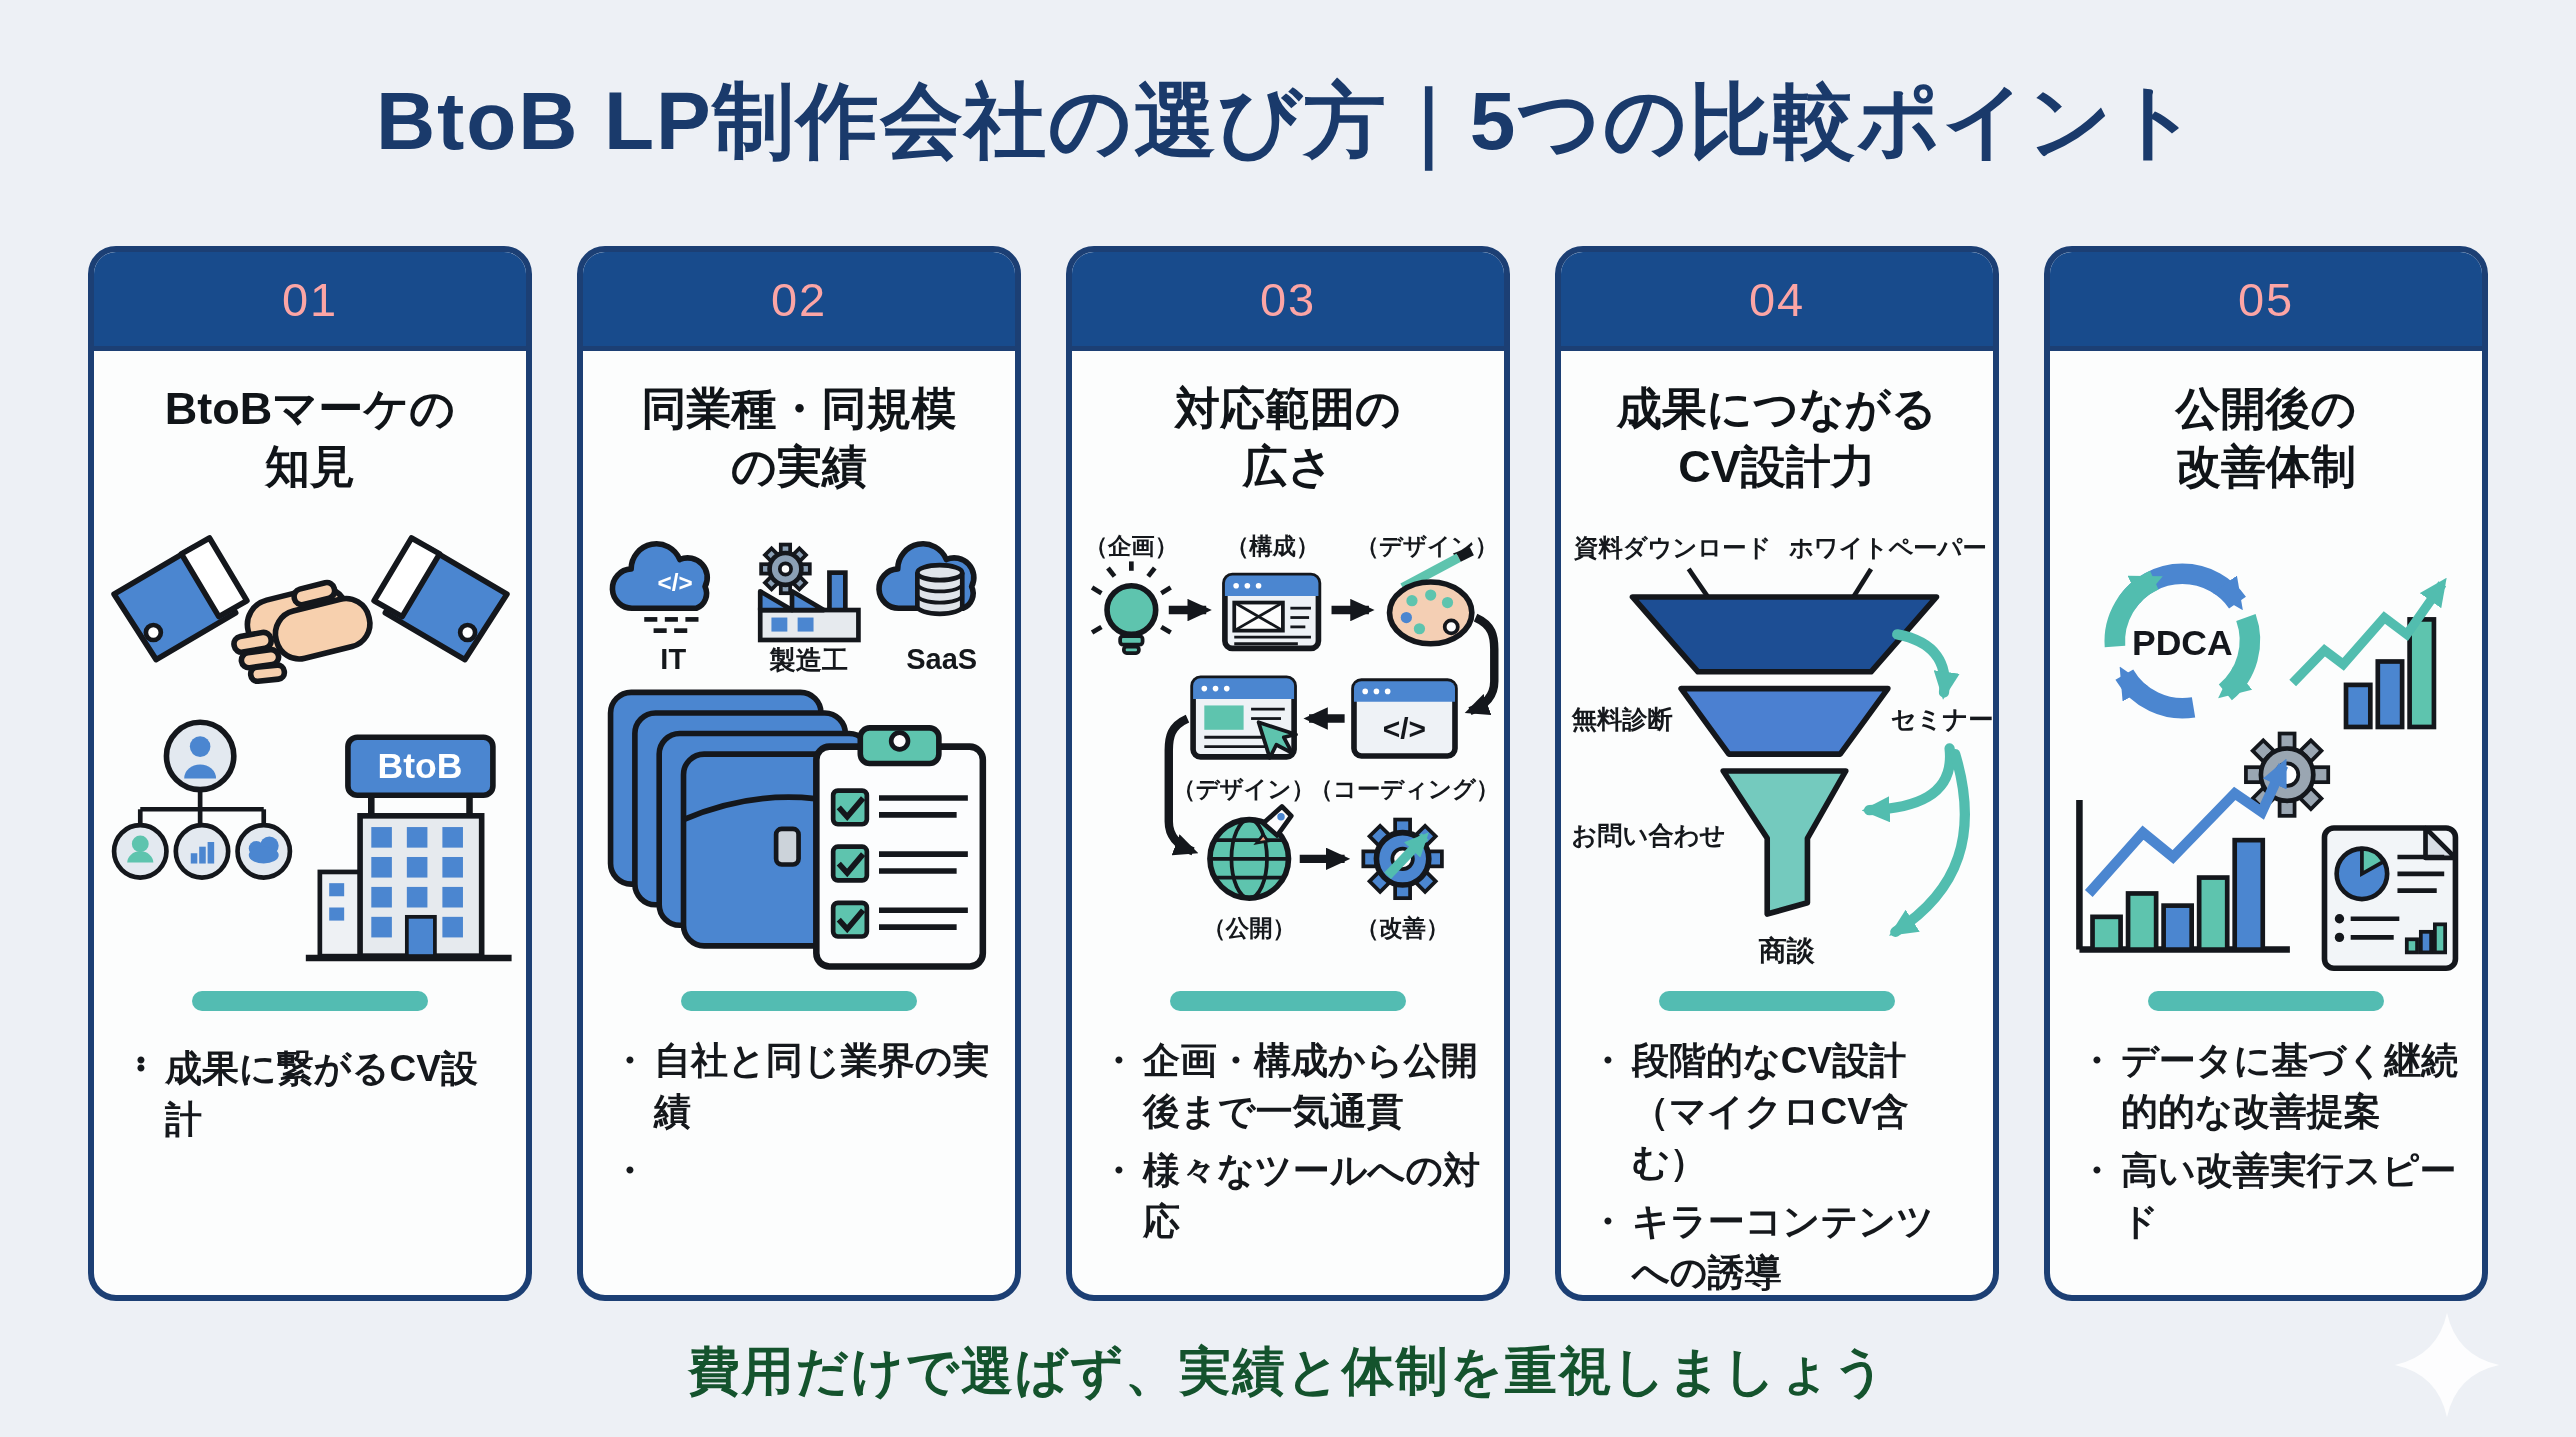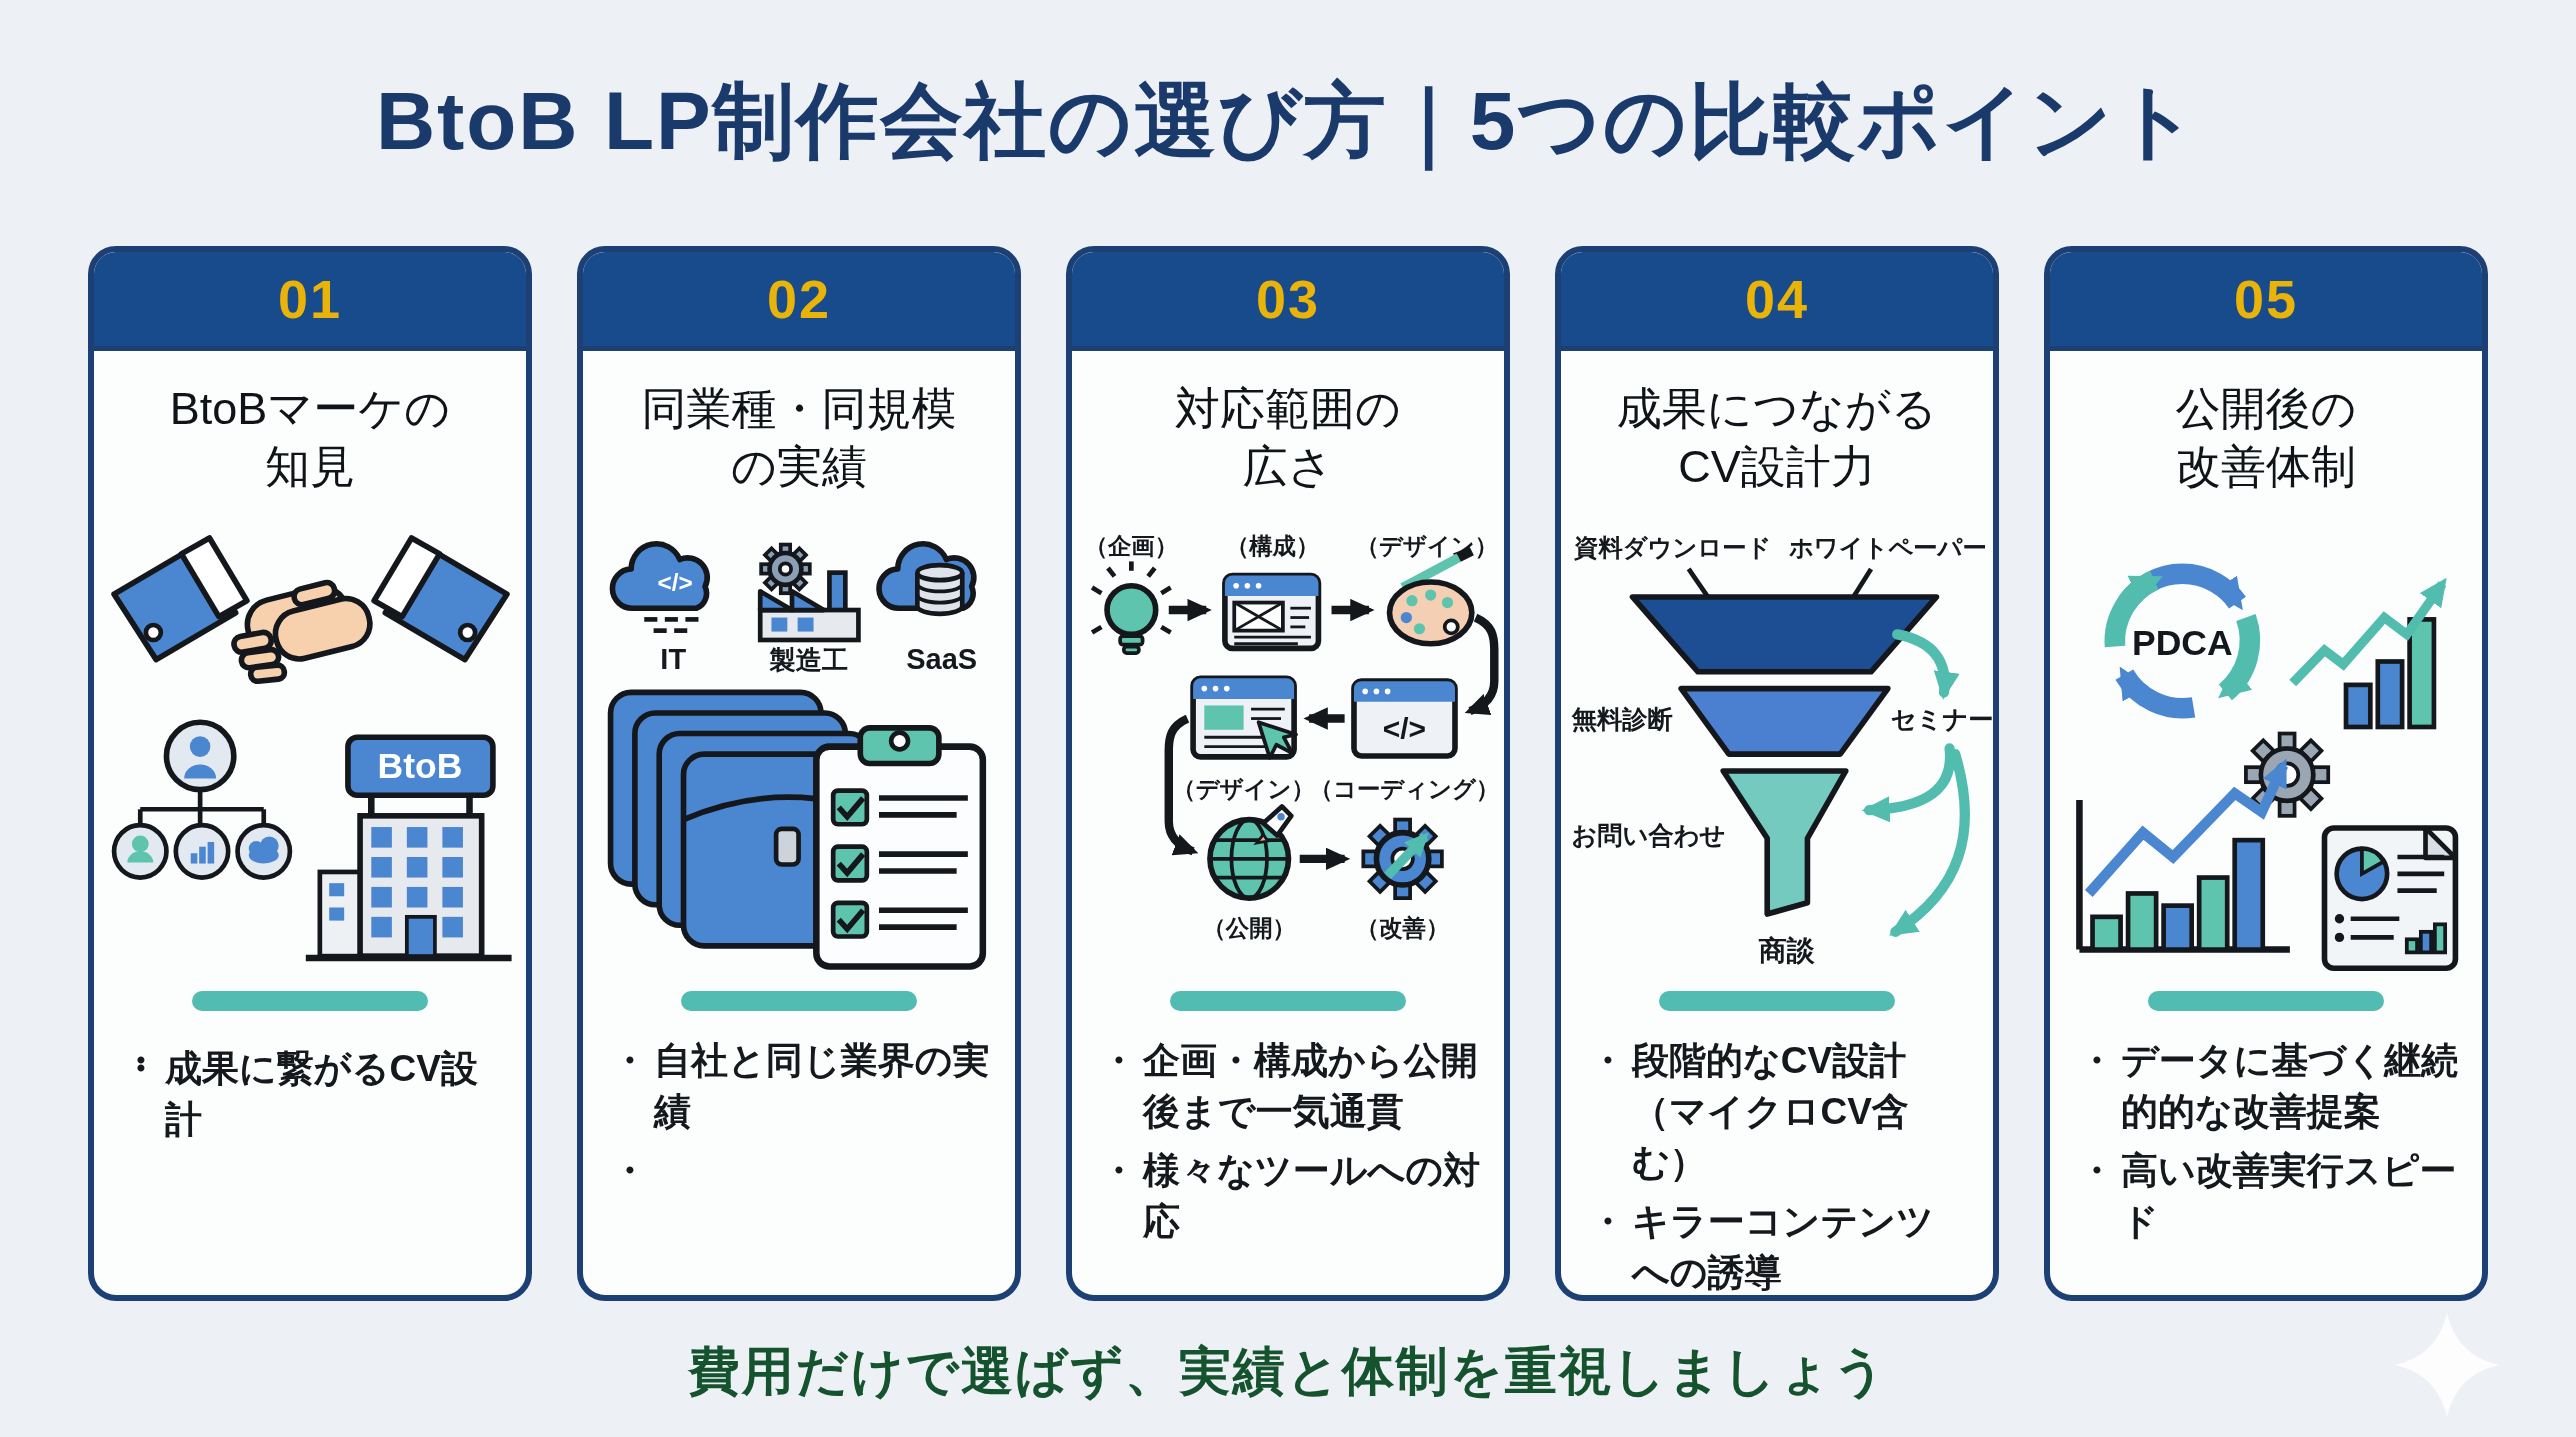"01" .card-header { color: #eab308 -> #fca5a5; font-size: 54px -> 47px; font-weight: bold -> normal }
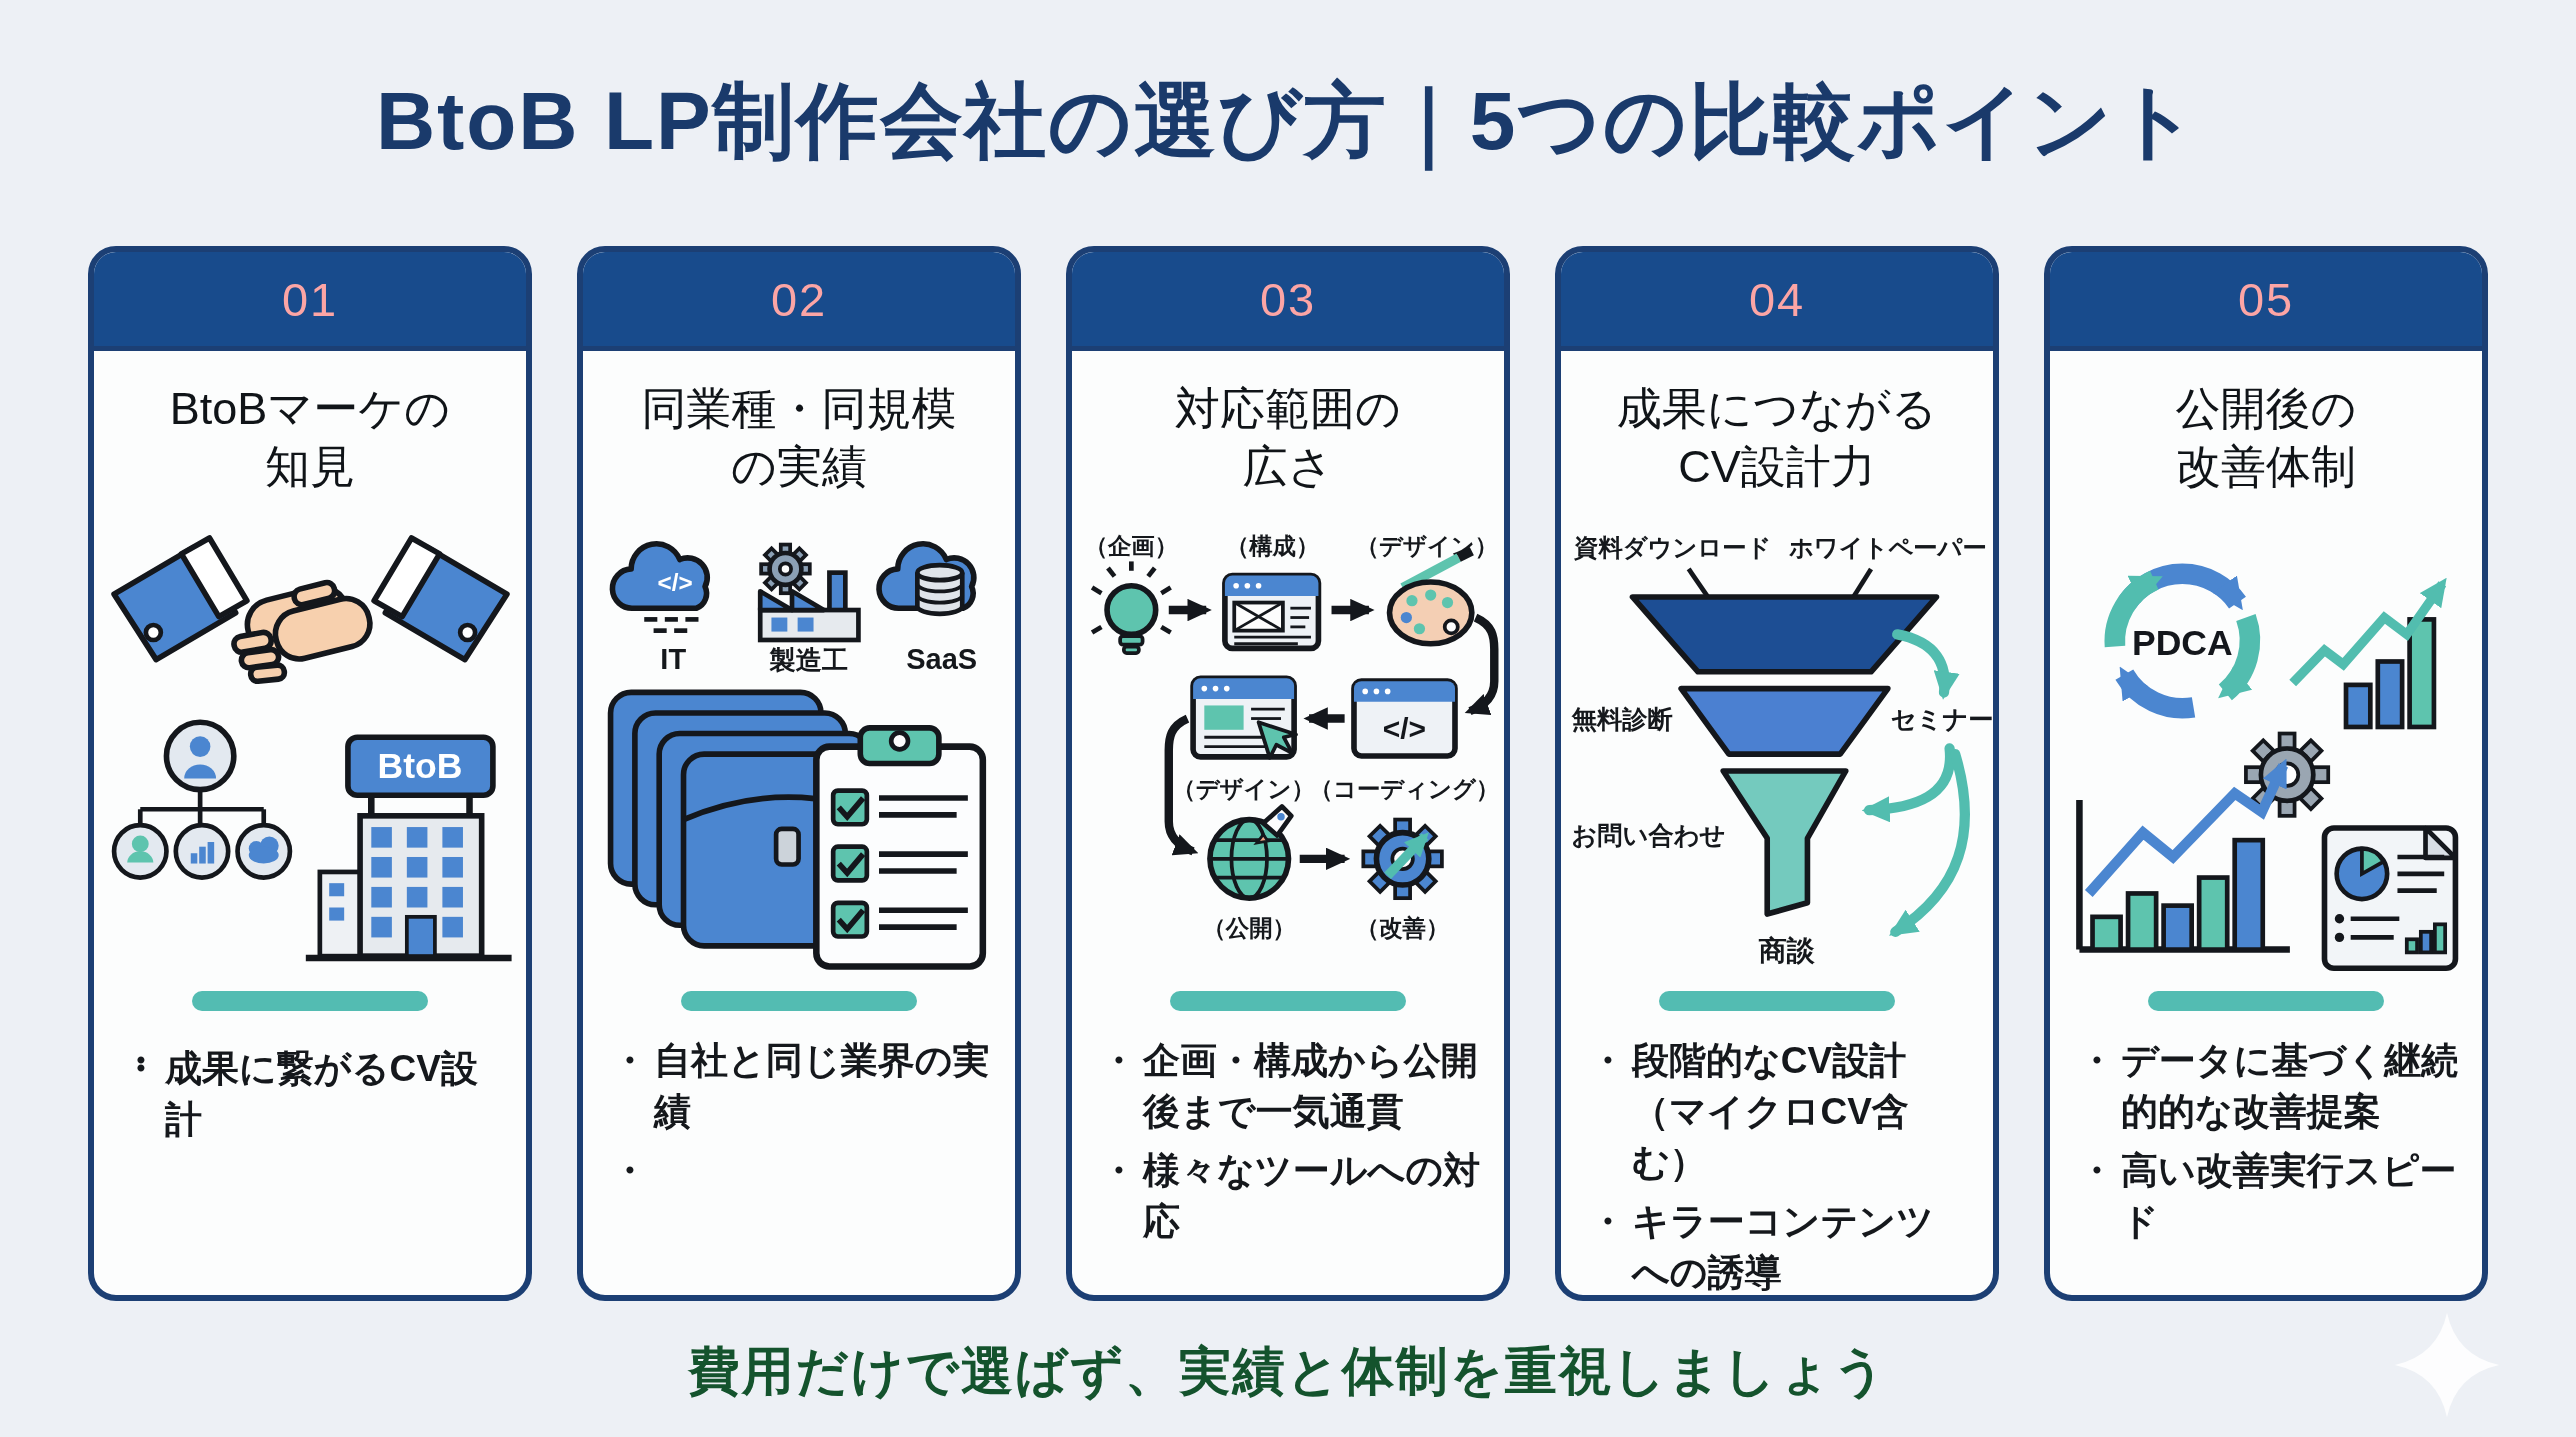"BtoBマーケの" .card-title { font-weight: normal -> bold }
